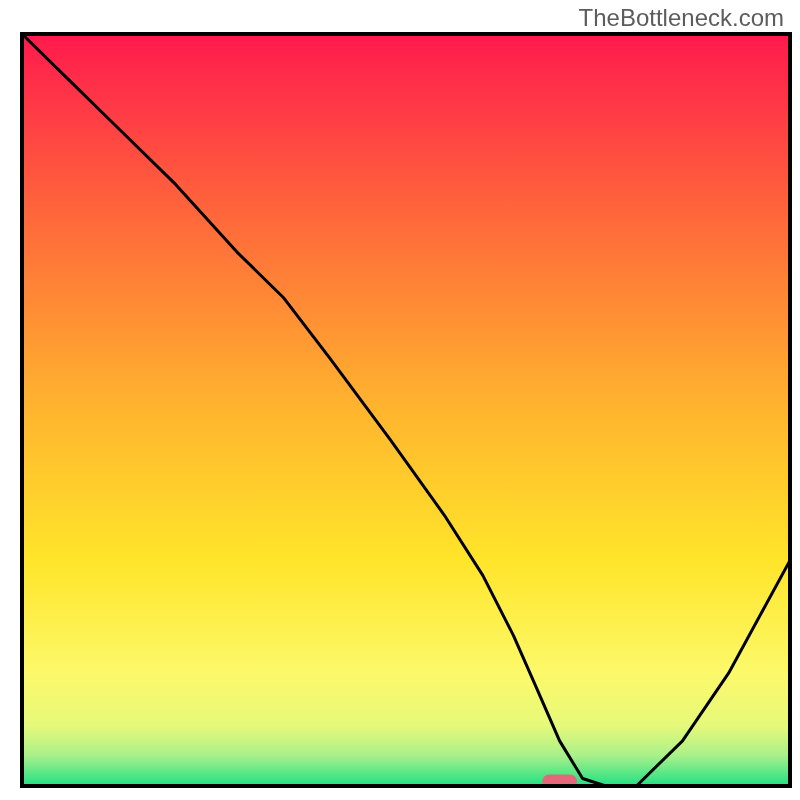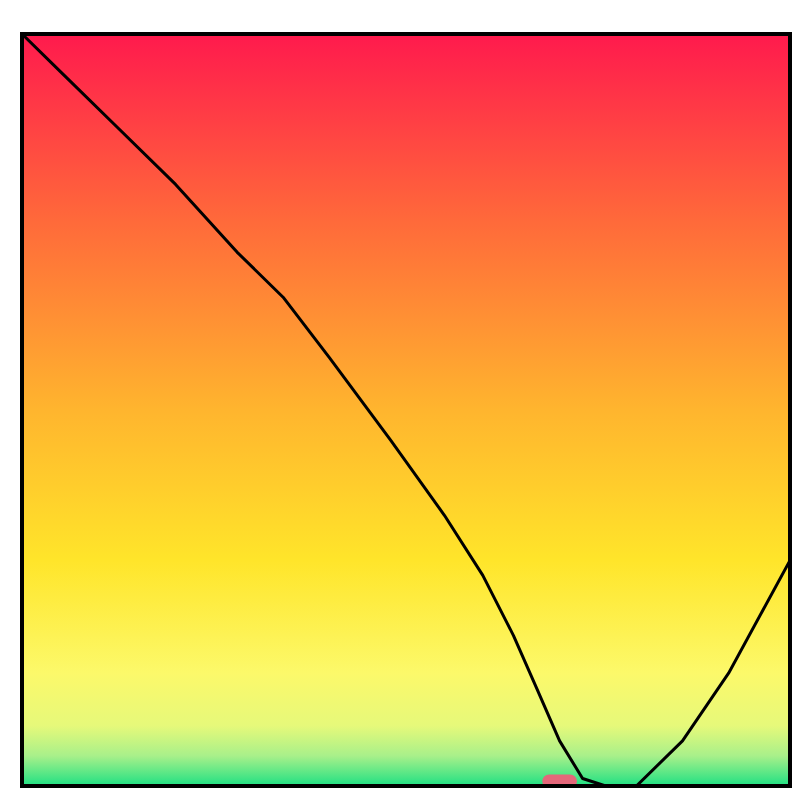"TheBottleneck.com" div.watermark { html: none -> <div>TheBottleneck.com</div> }
